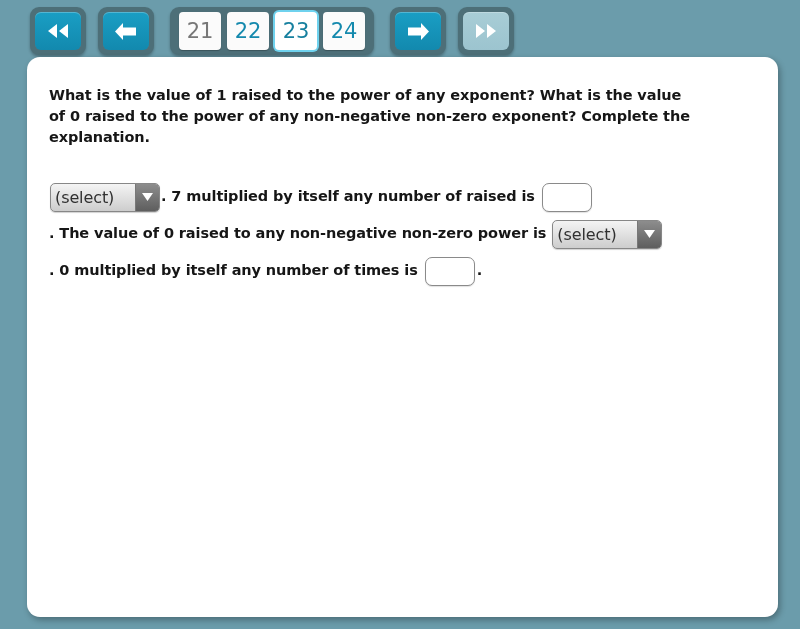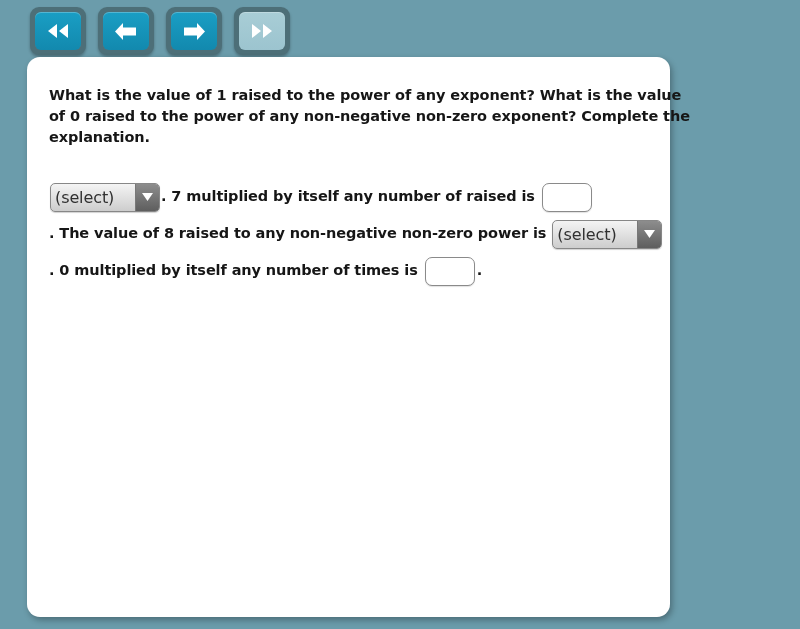"21" div.navgroup { html: none -> <div> <div>21</div> <div>22</div> <div>23</div> <div>24</div> </div> }
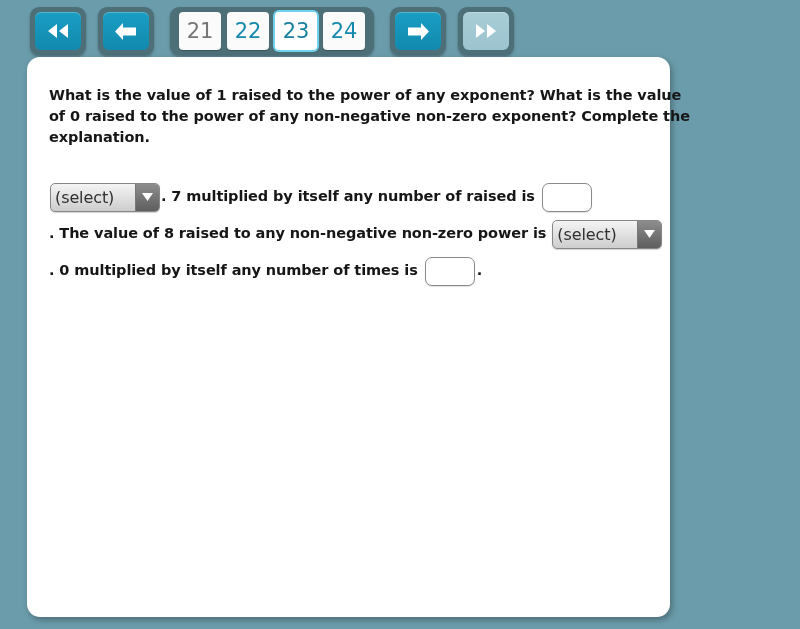"What is the value of" .panel { width: 643px -> 751px }
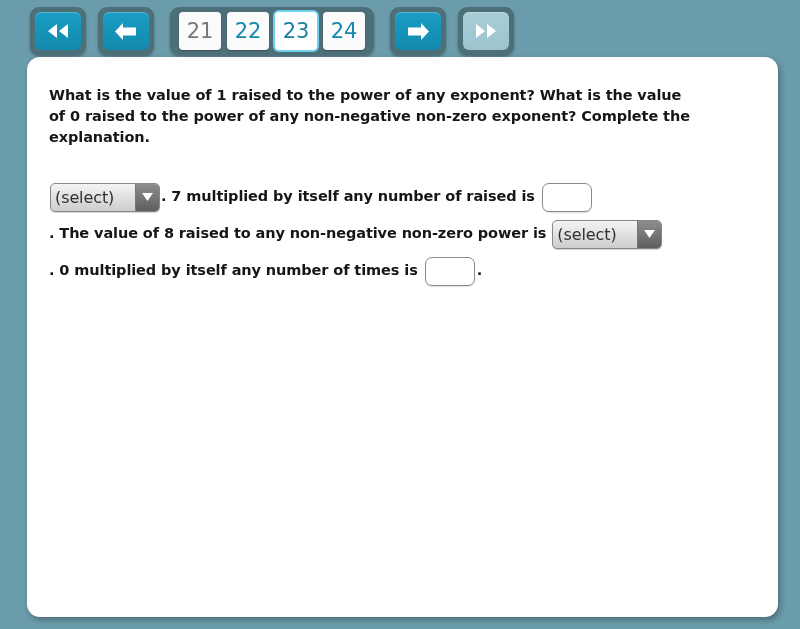". The value of 8" span.seg { text: 8 -> 0 }
